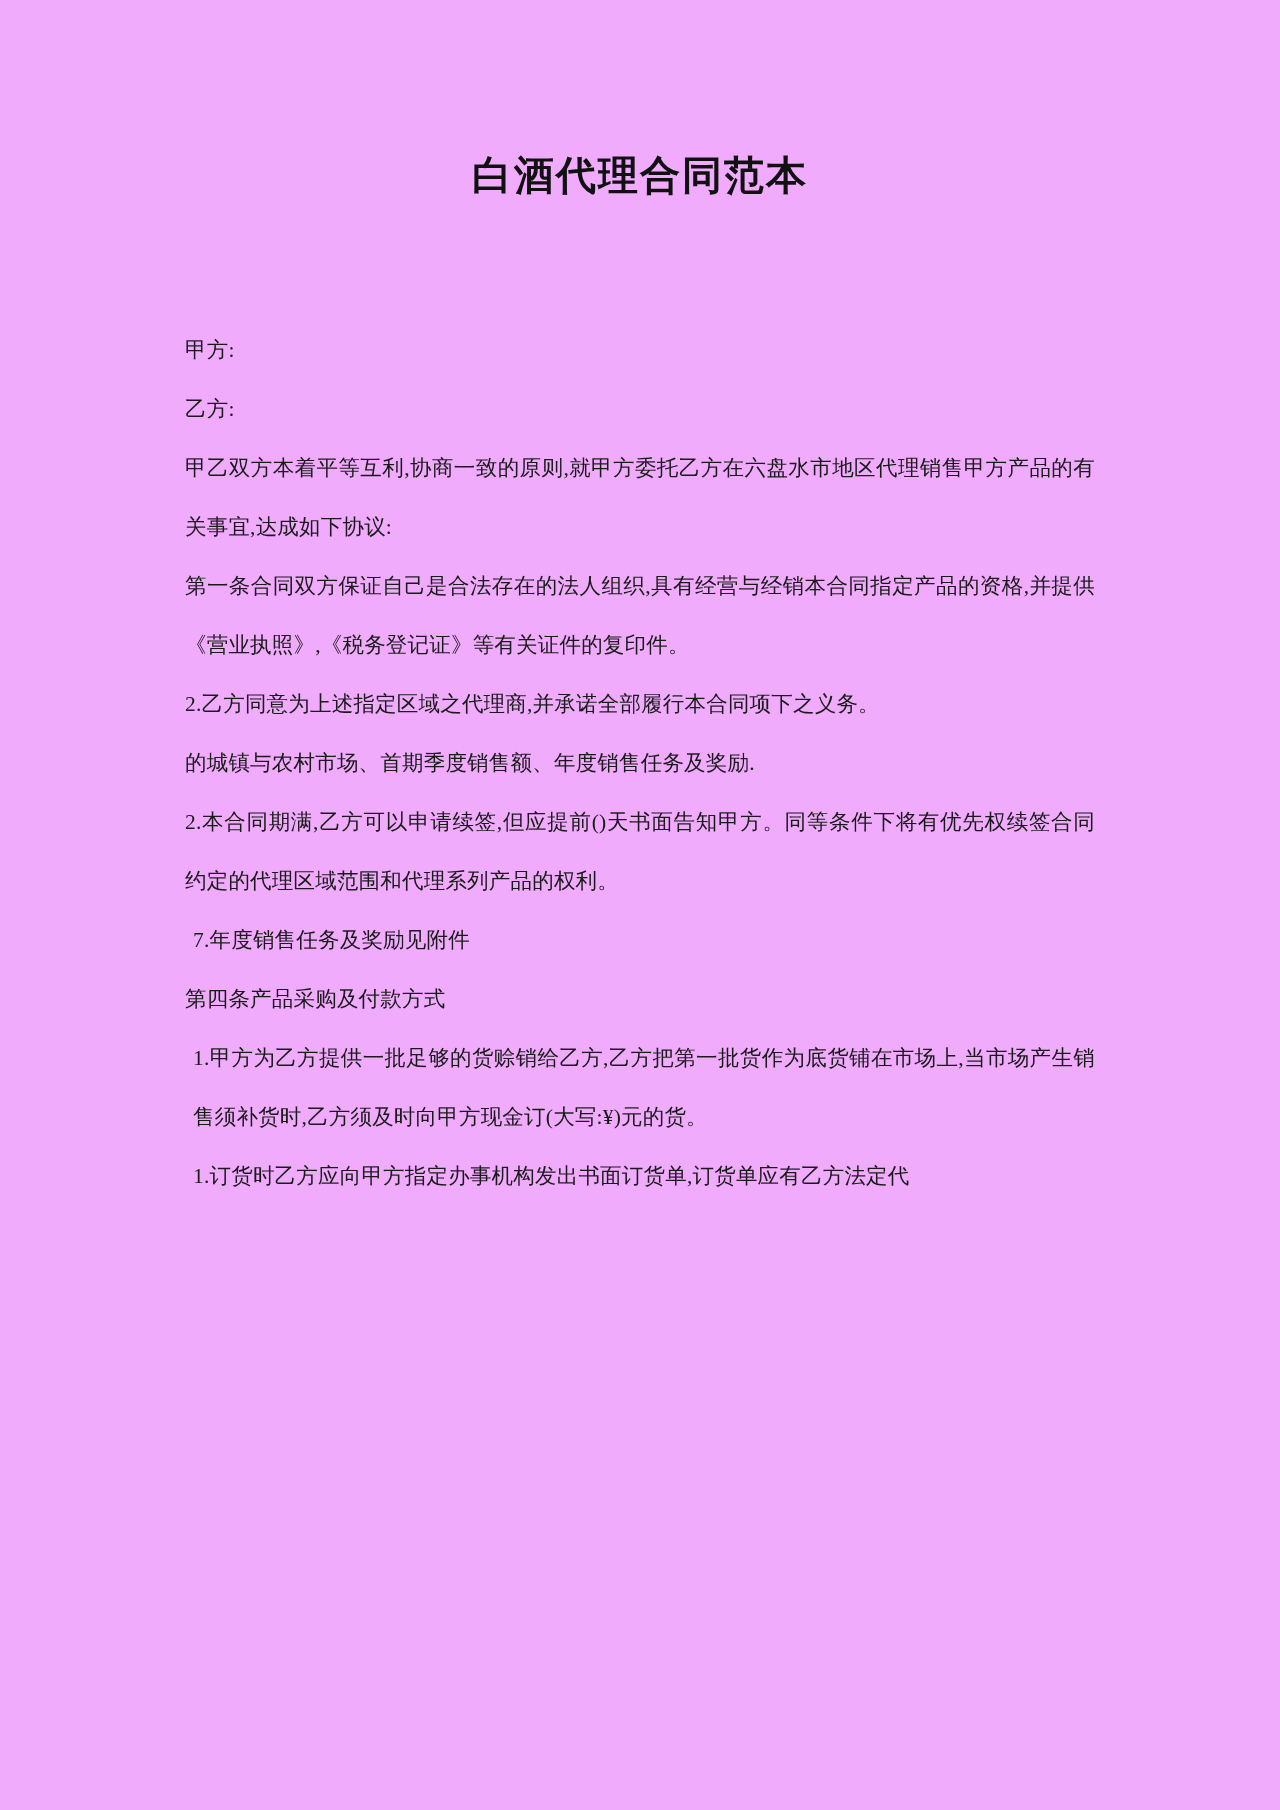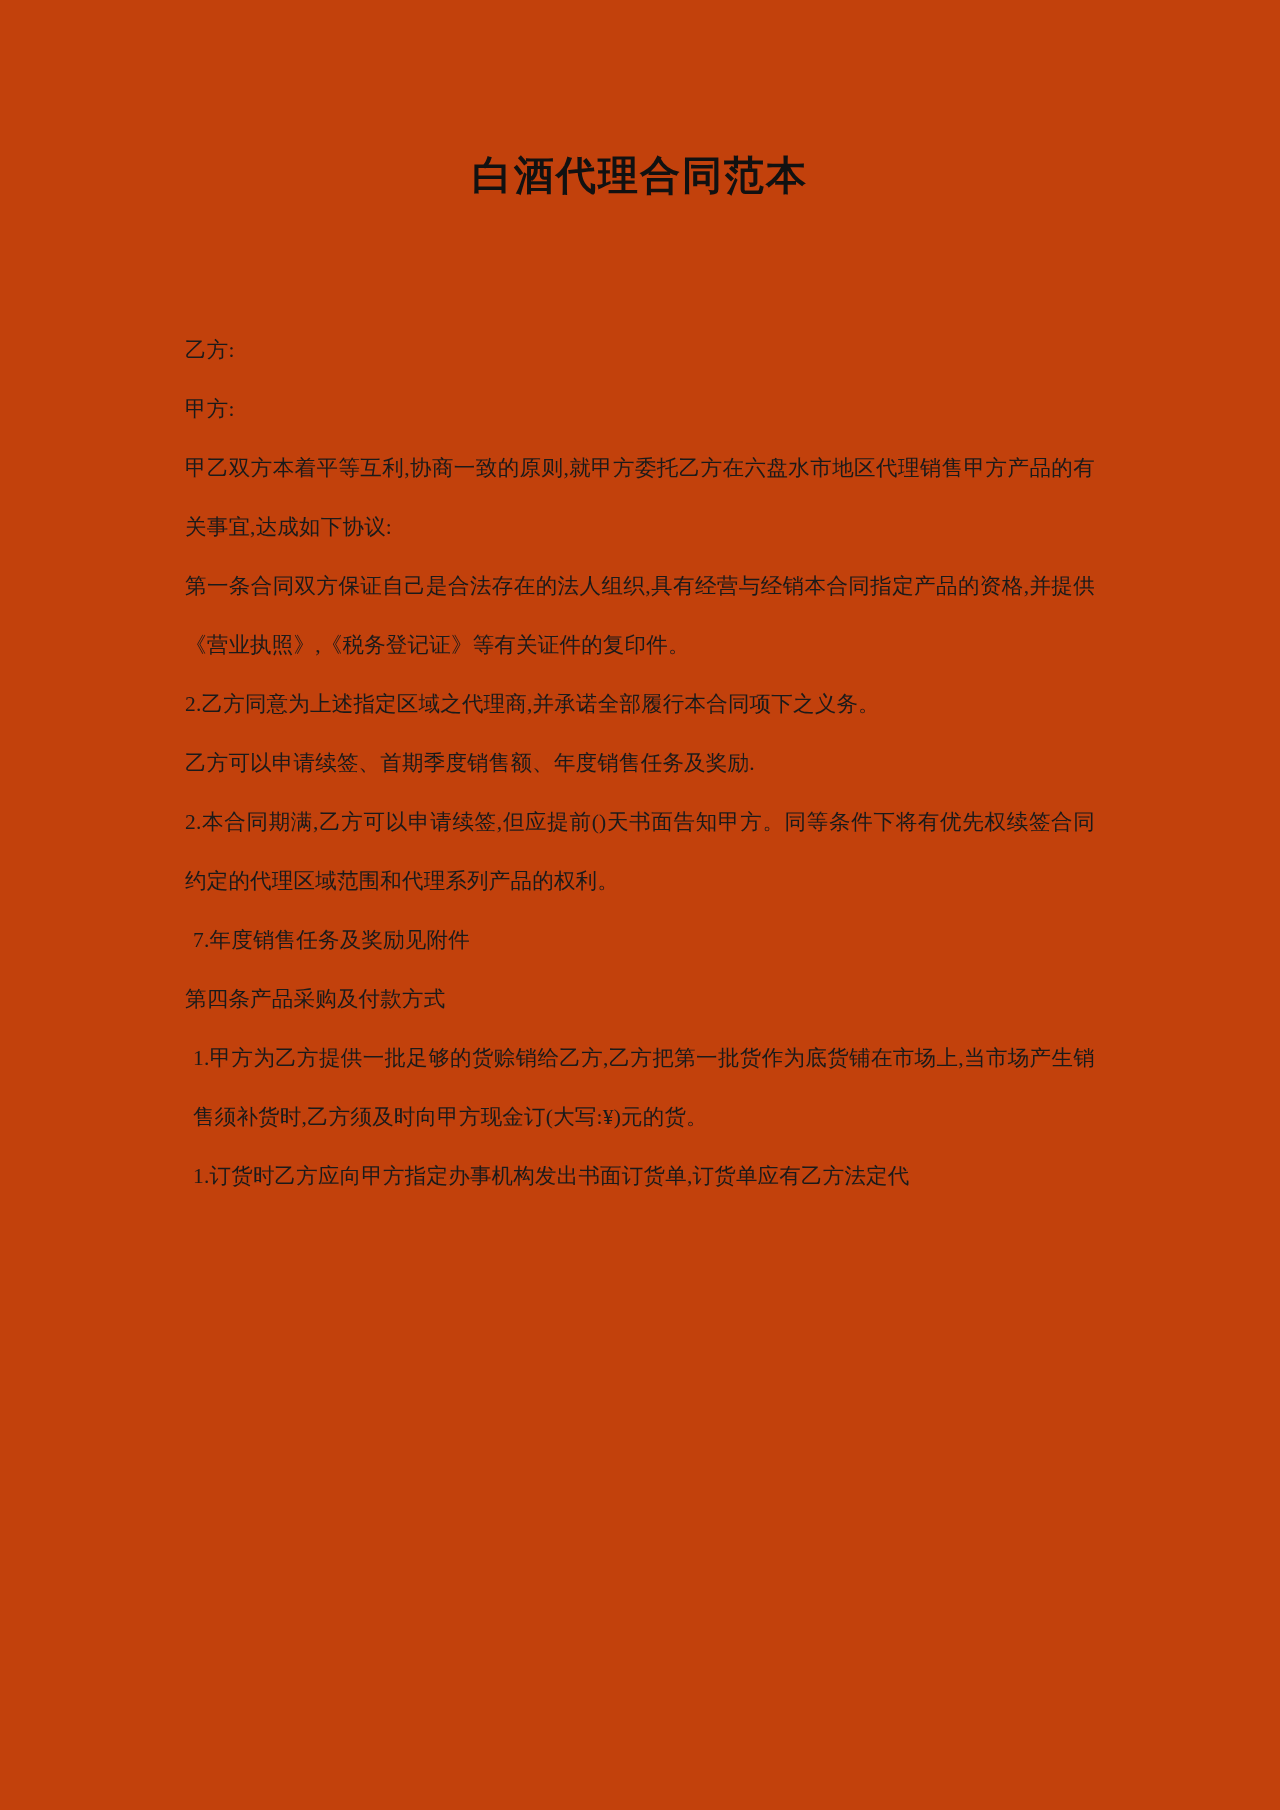"白酒代理合同范本" .page { background: #c2410c -> #f0abfc }
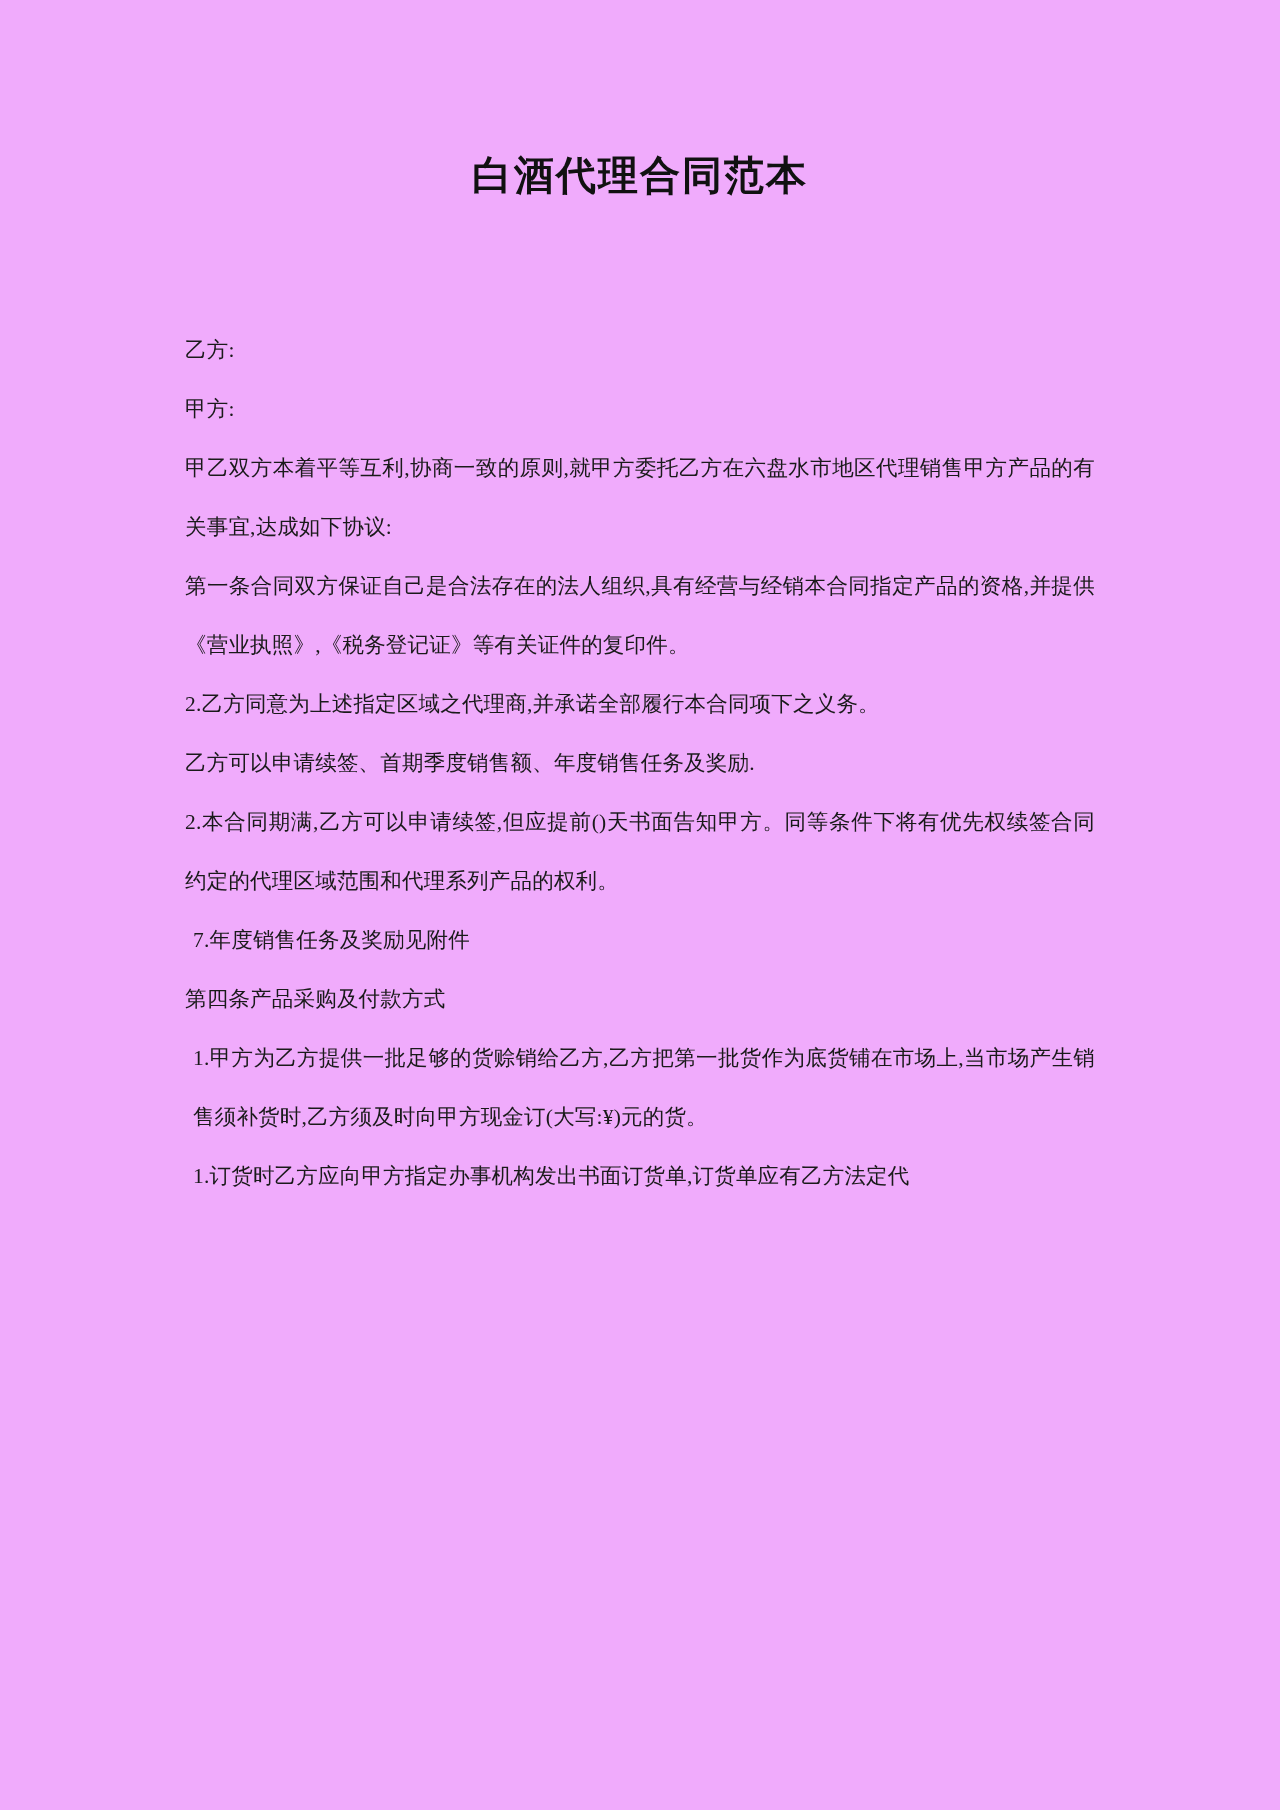"乙方:" p.para { order: before "甲方:" -> after "甲方:" }
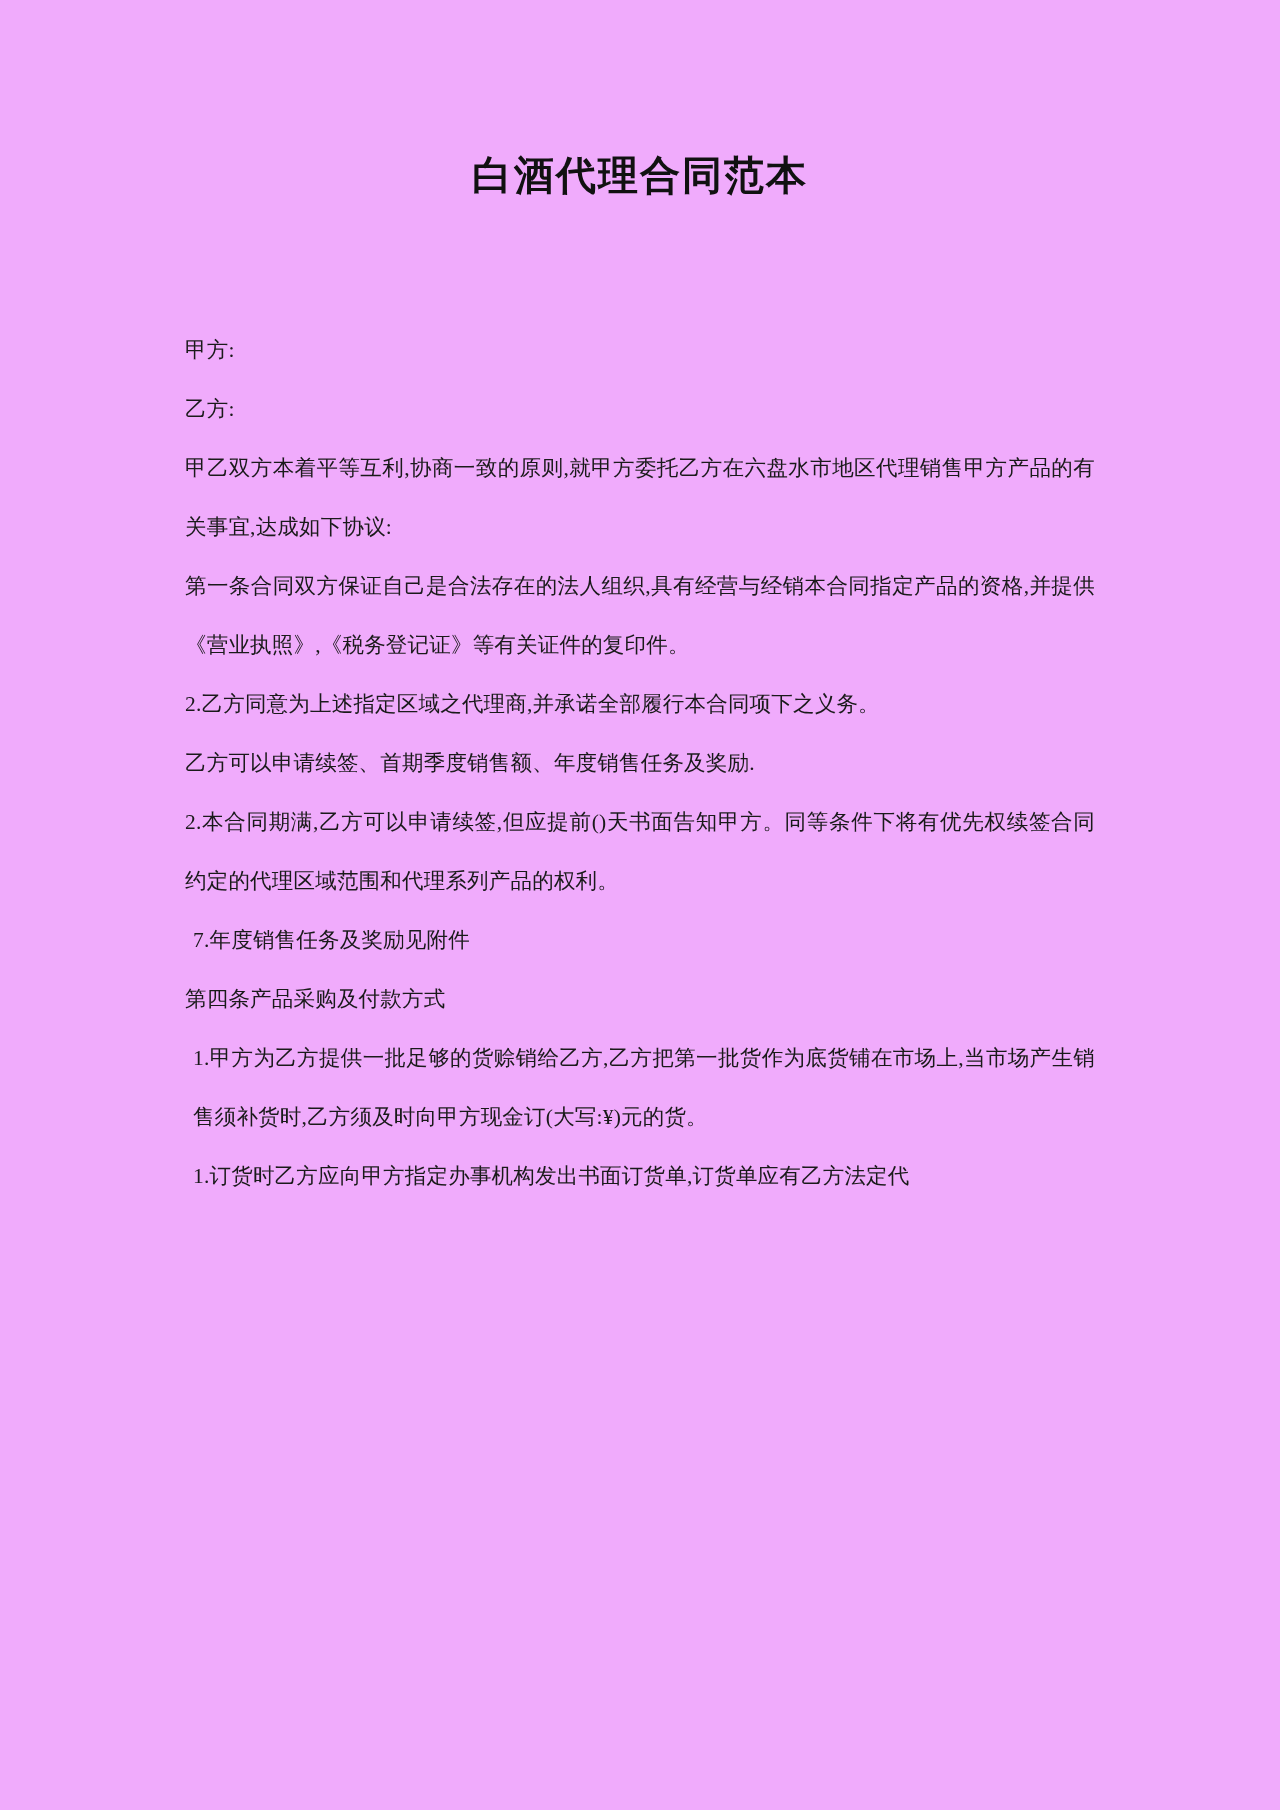"乙方可以申请续签、首期季度销售额、年度销售任务及奖励." p.para { text: 乙方可以申请续签 -> 的城镇与农村市场 }
